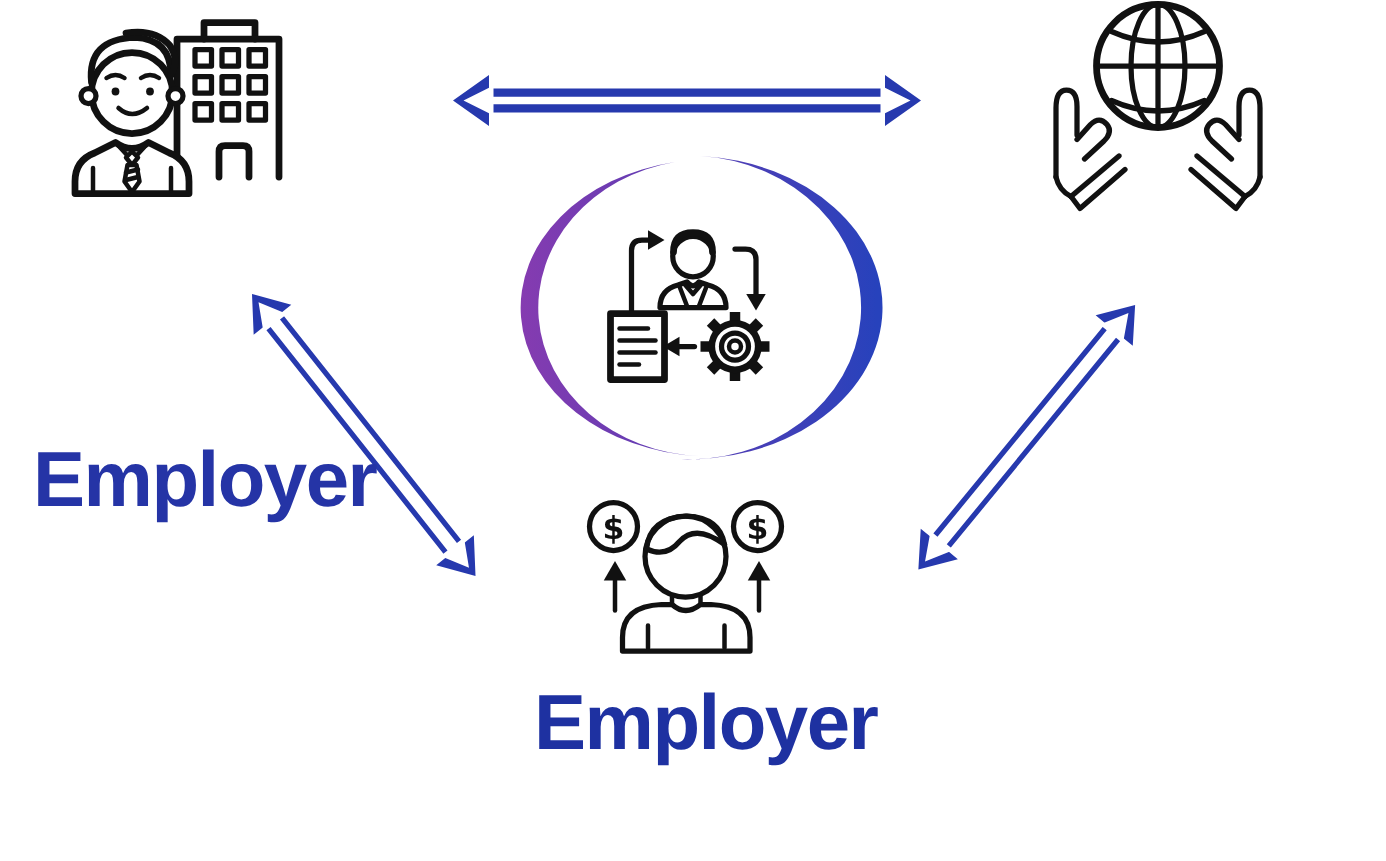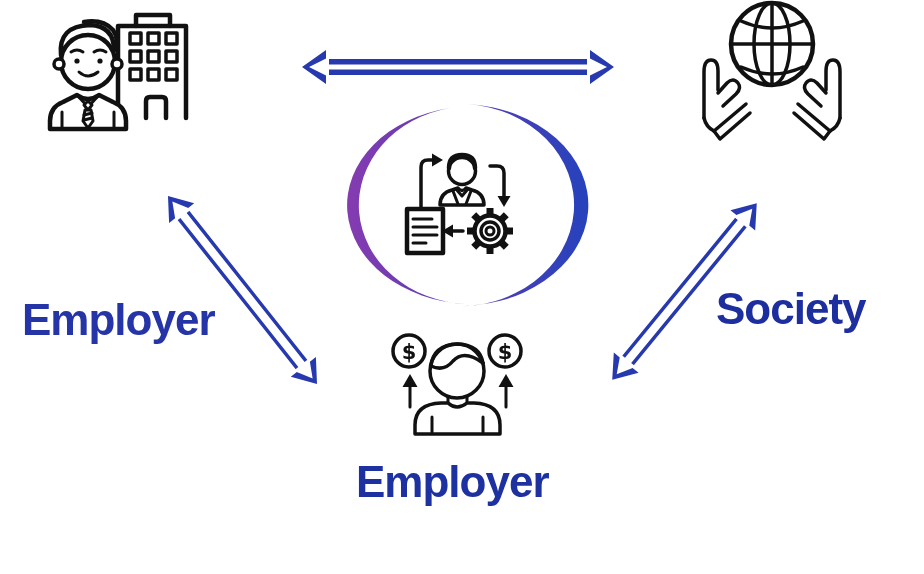"Employer" .label { font-size: 44px -> 52px }
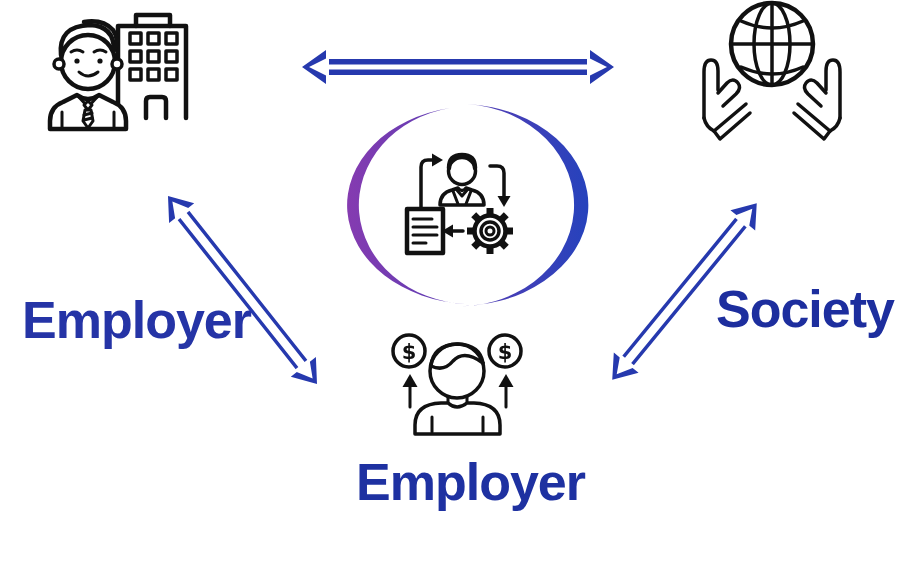"Society" div.label { html: <div>Society</div> -> none }
